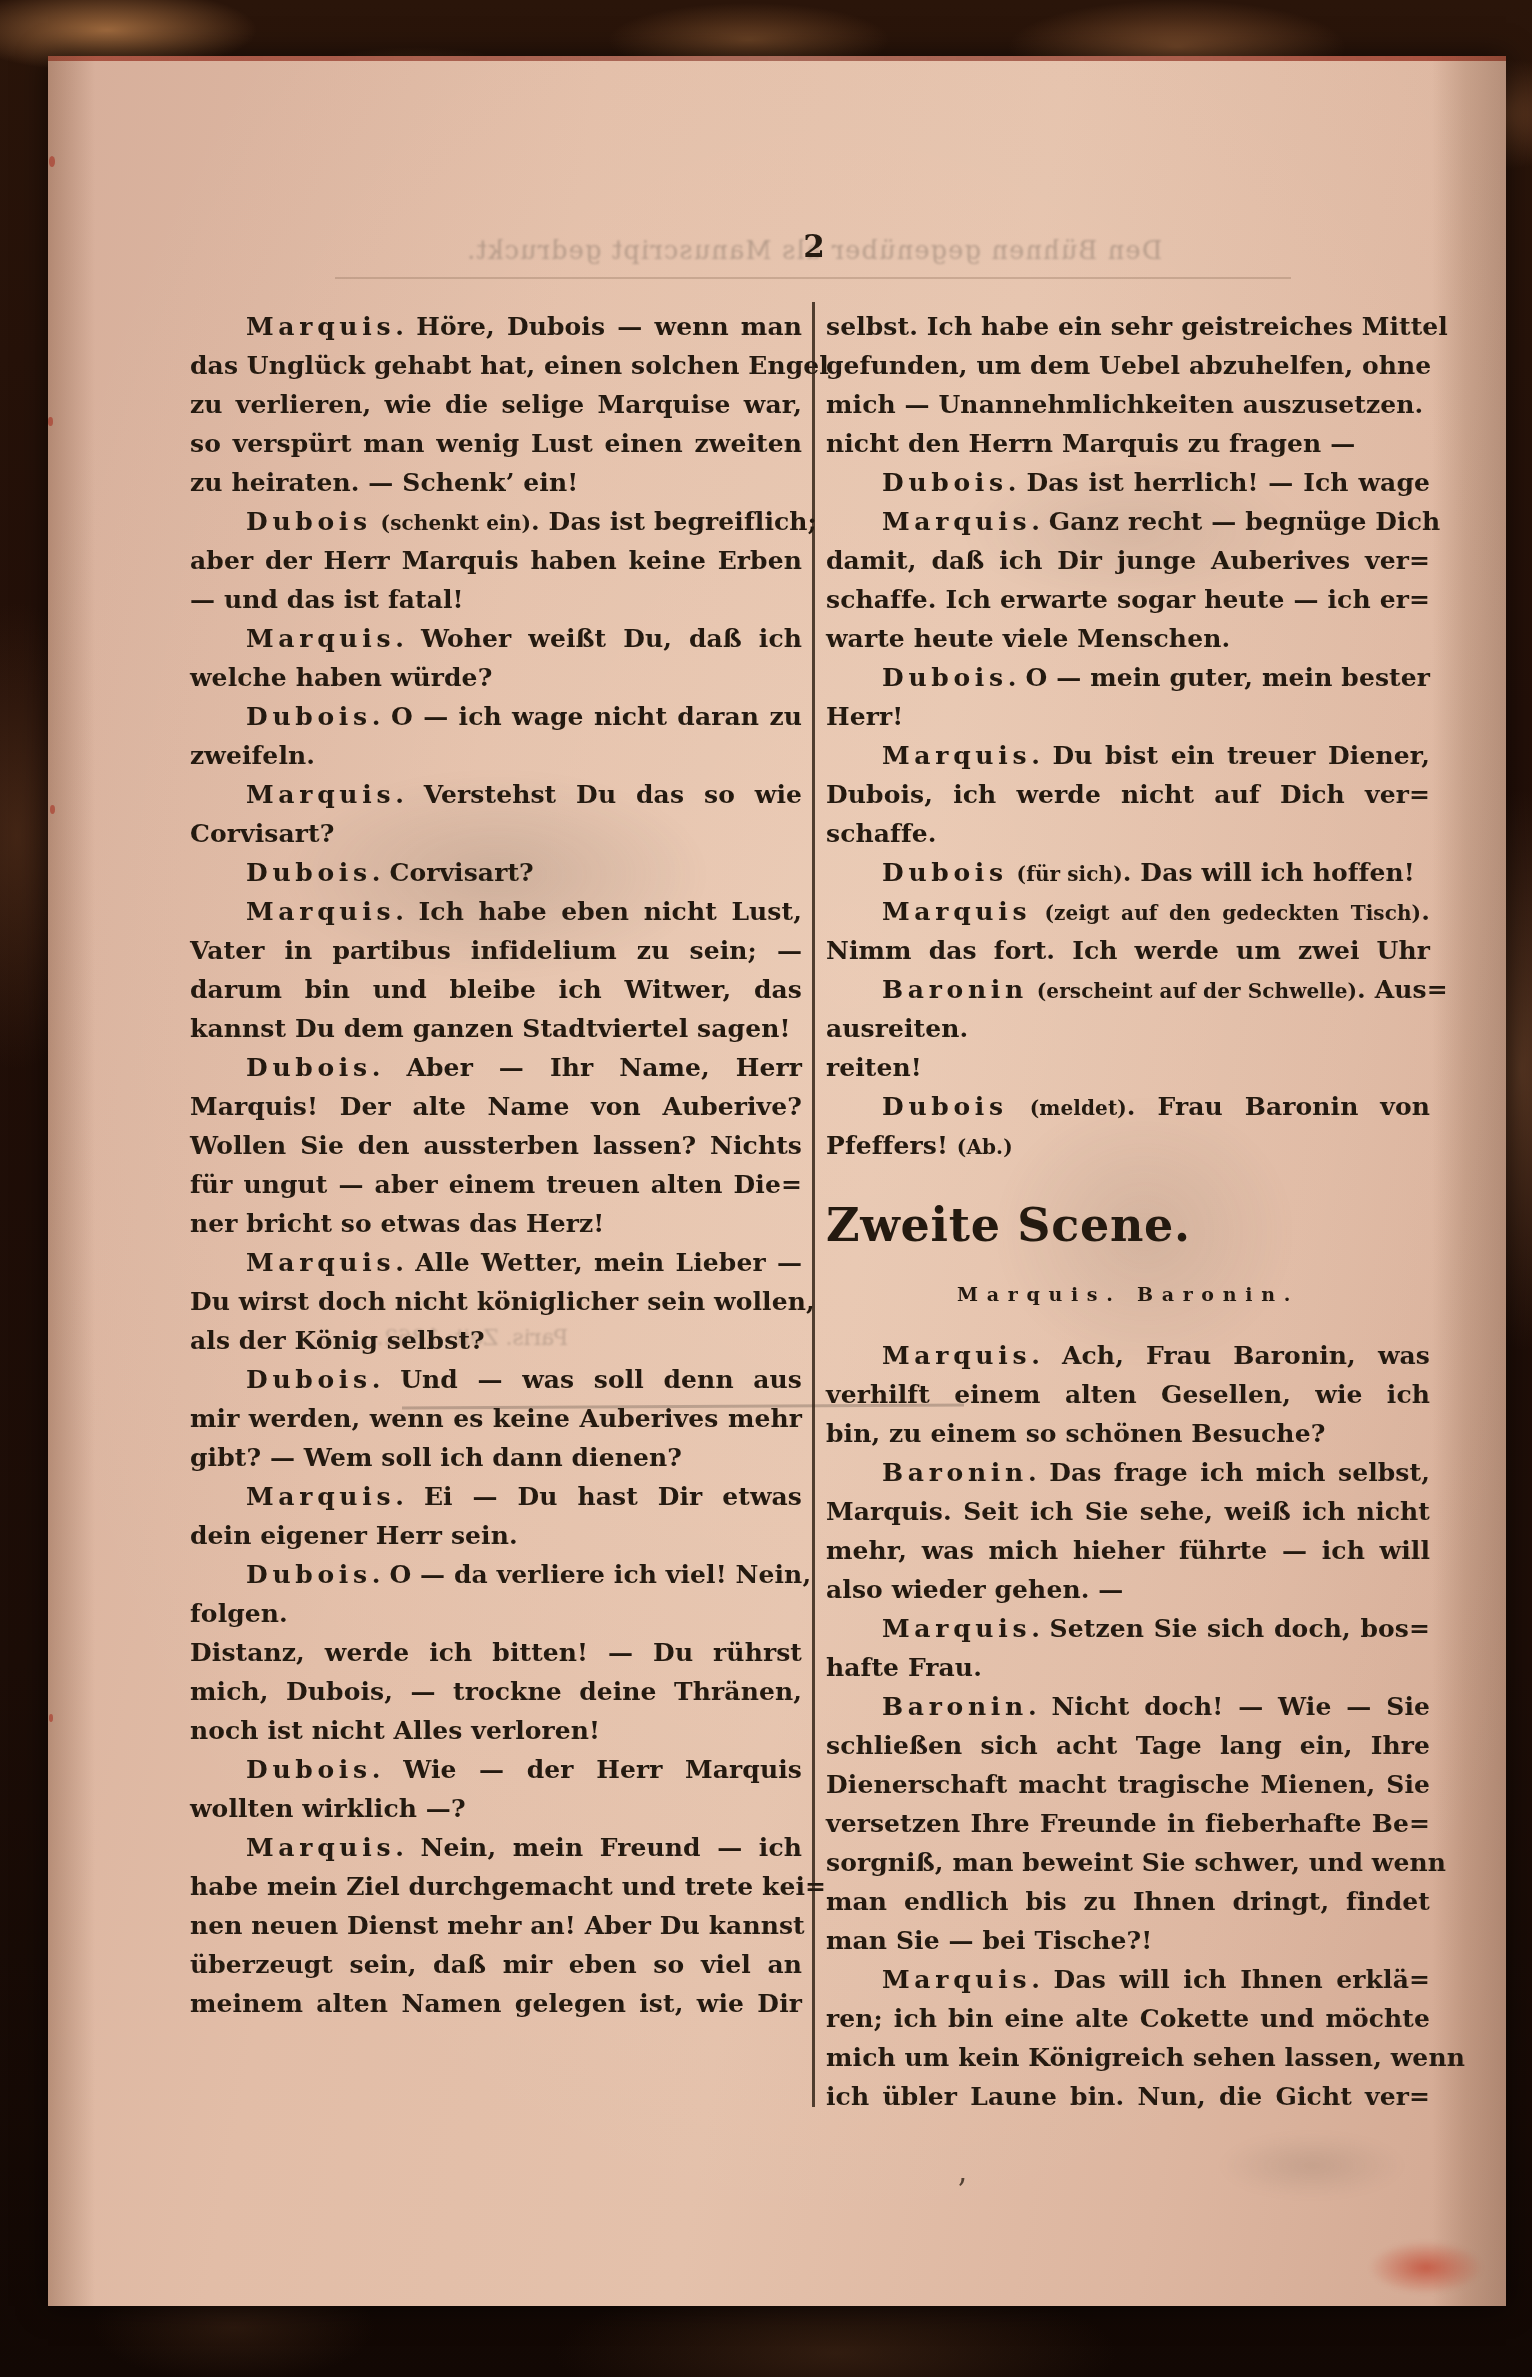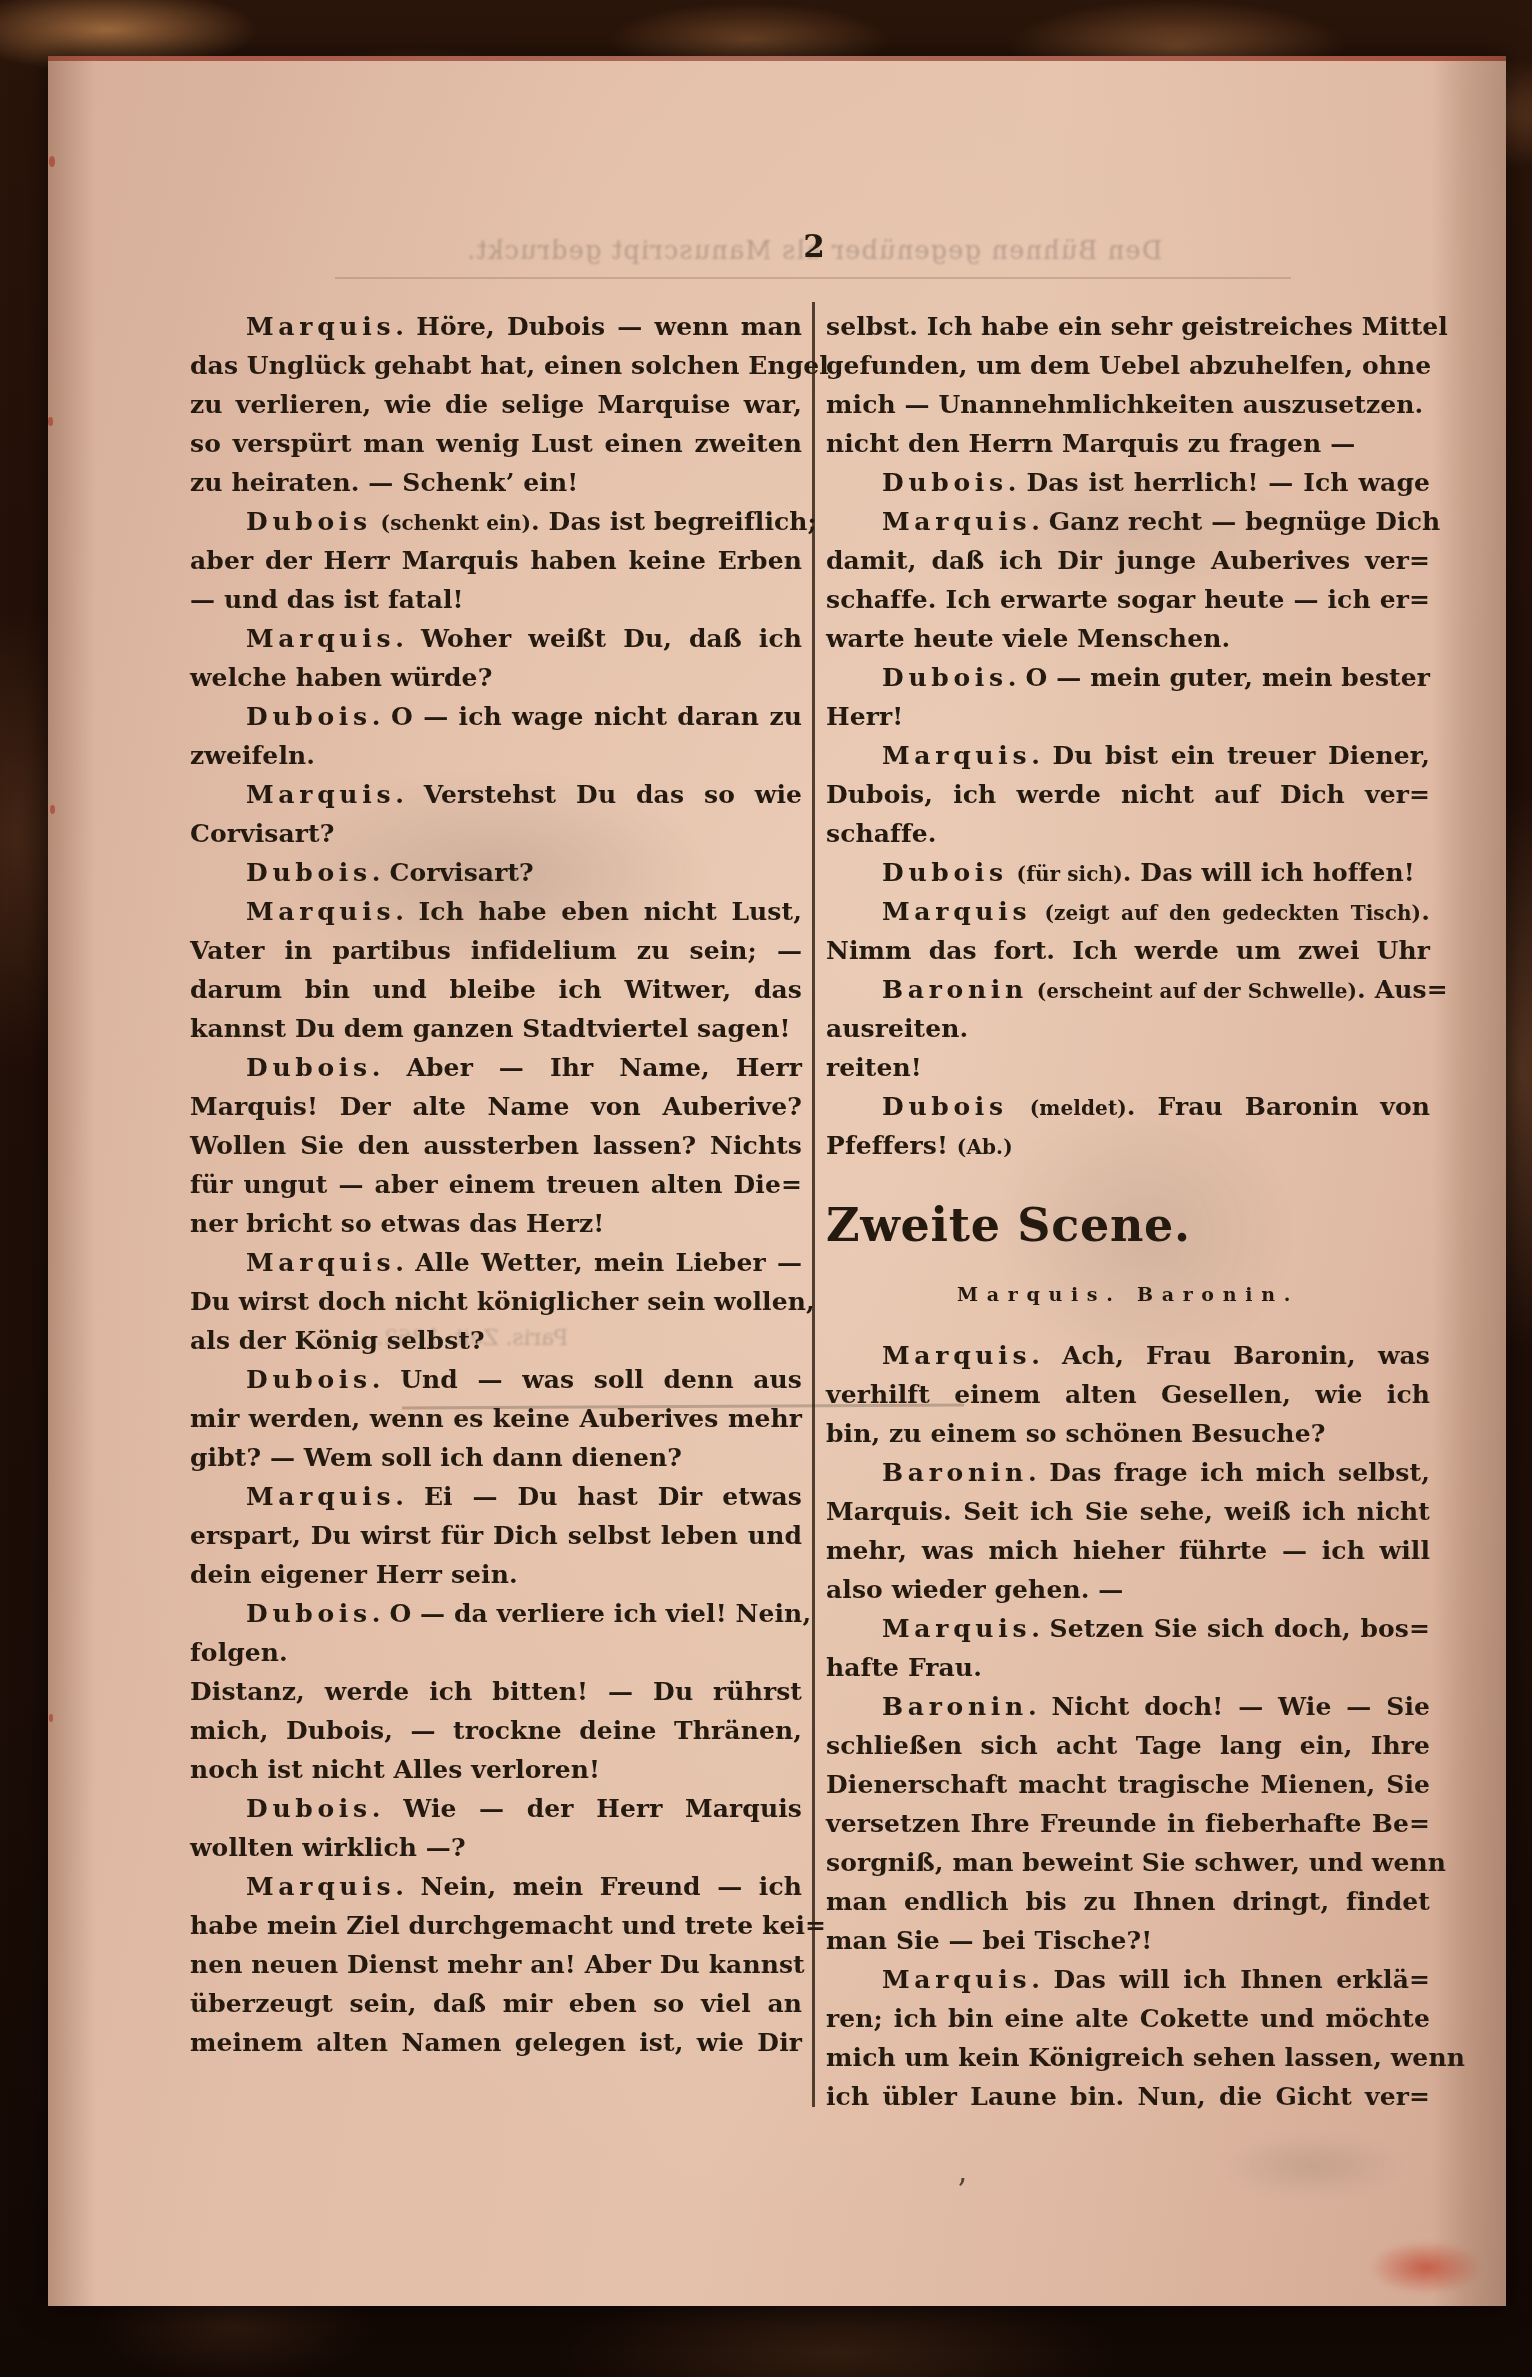"erspart, Du wirst für Dich" div.ln { html: <div>erspart, Du wirst für Dich selbst leben und</div> -> none }
